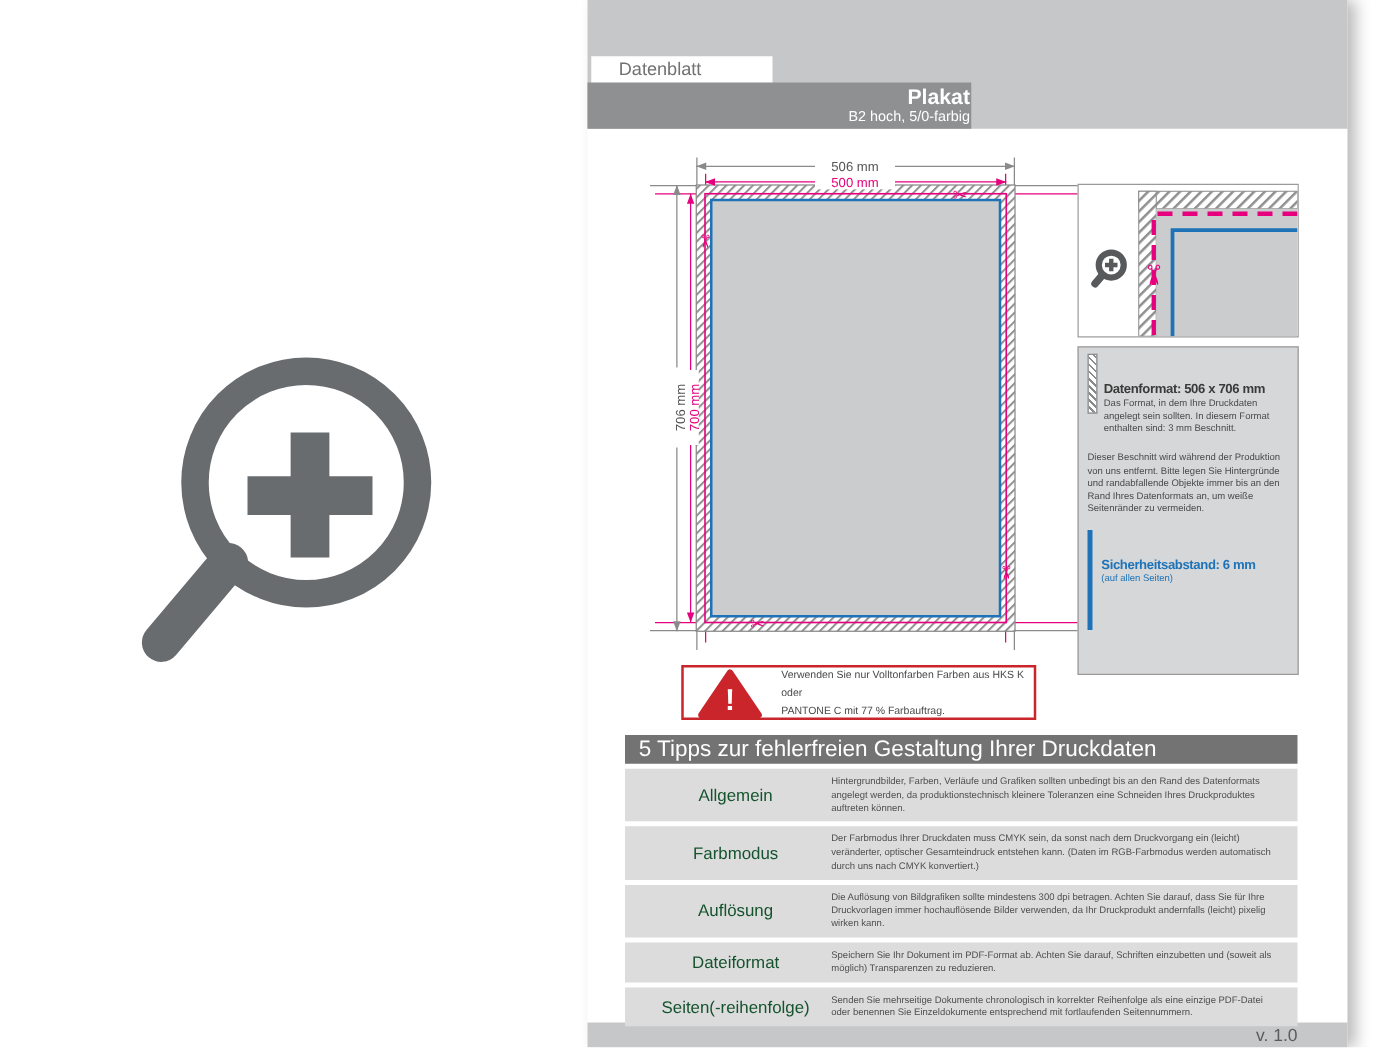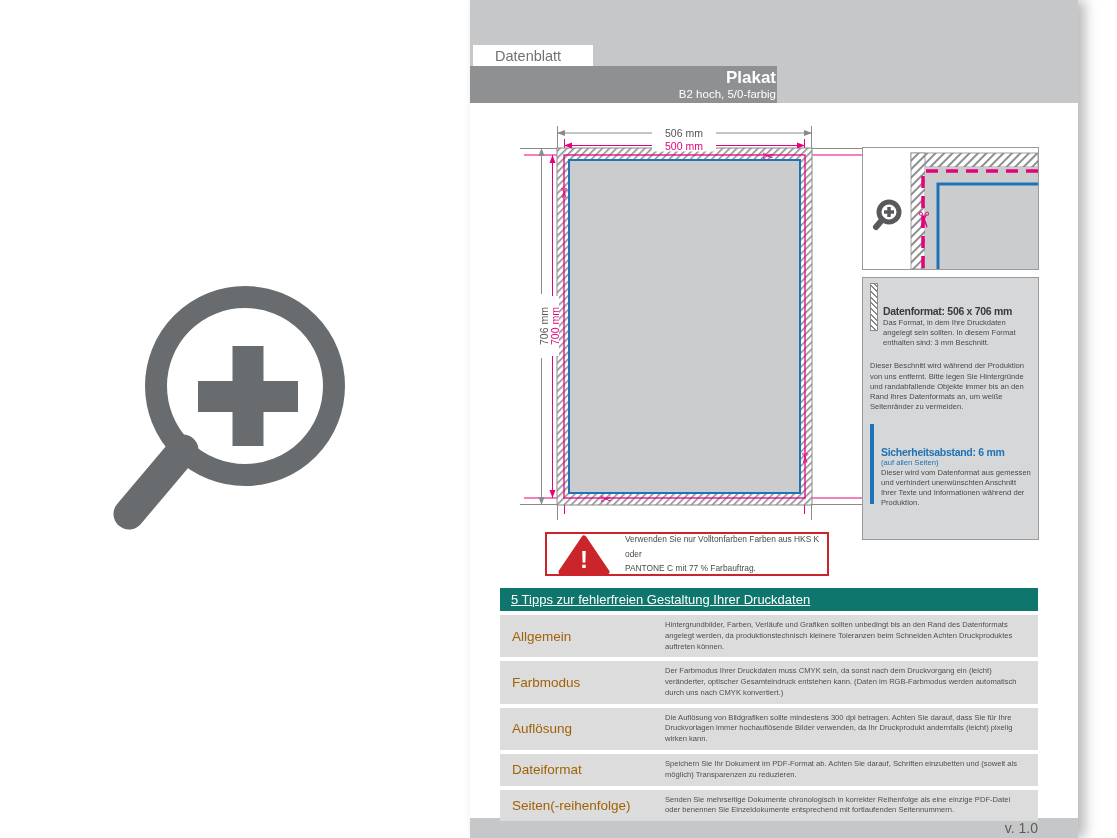"Datenblatt" .datenblatt { width: 120px -> 145px }
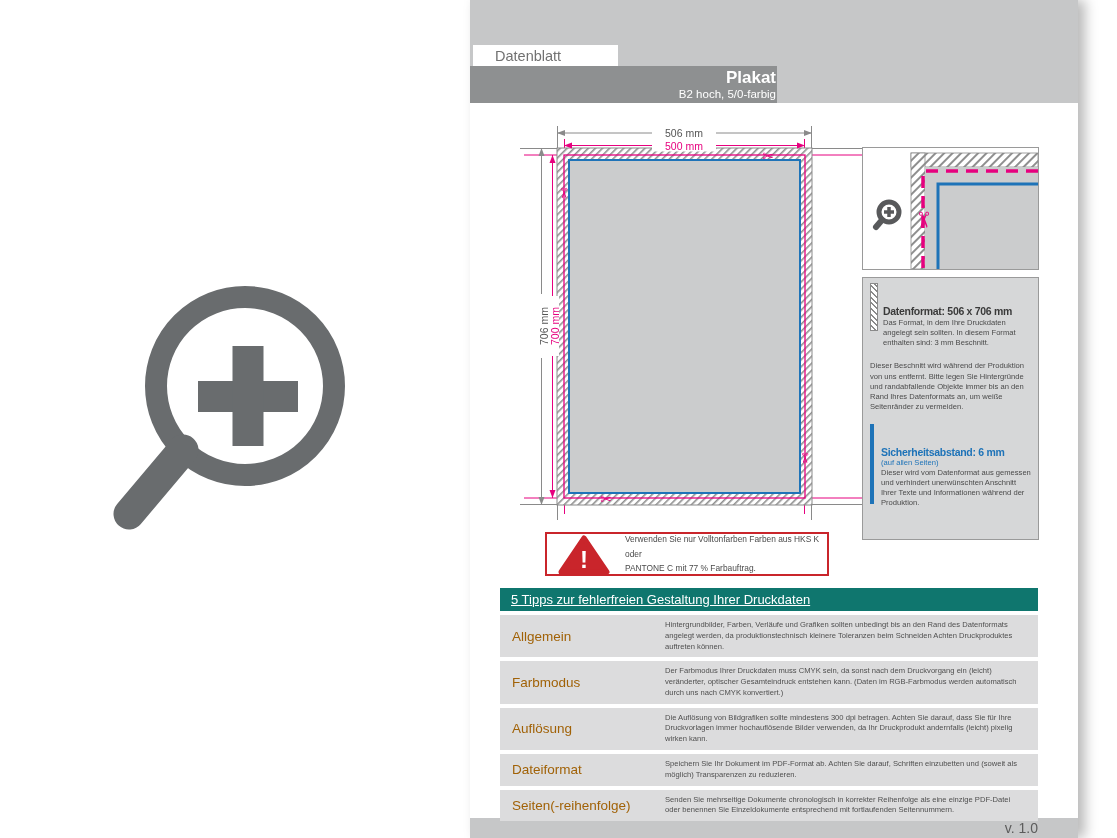"Dieser wird vom Datenformat aus" div.info-body { html: <div>Dieser wird vom Datenformat aus gemessen und verhindert unerwünschten Anschnitt Ihrer Texte und Informationen während der Produktion.</div> -> none }
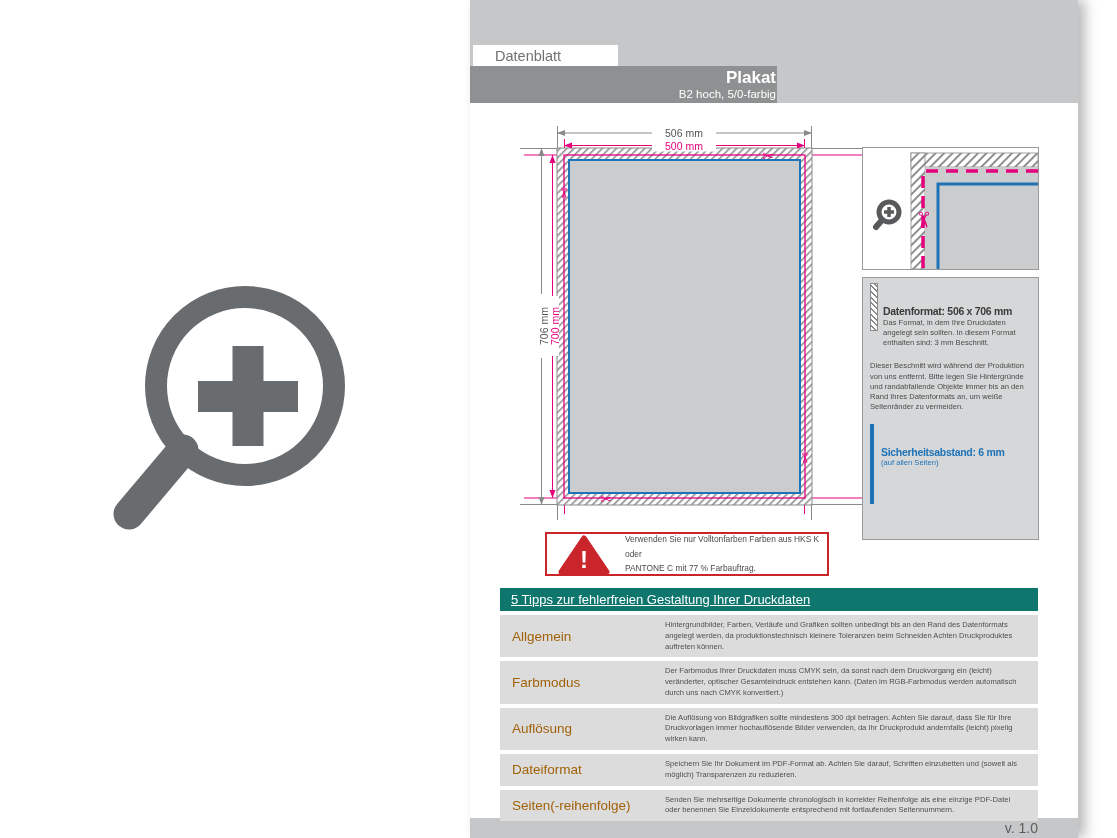"5 Tipps zur fehlerfreien Gestaltung" .tips-header { background: #0f766e -> #737373; font-size: 13px -> 18px; text-decoration: underline -> none }
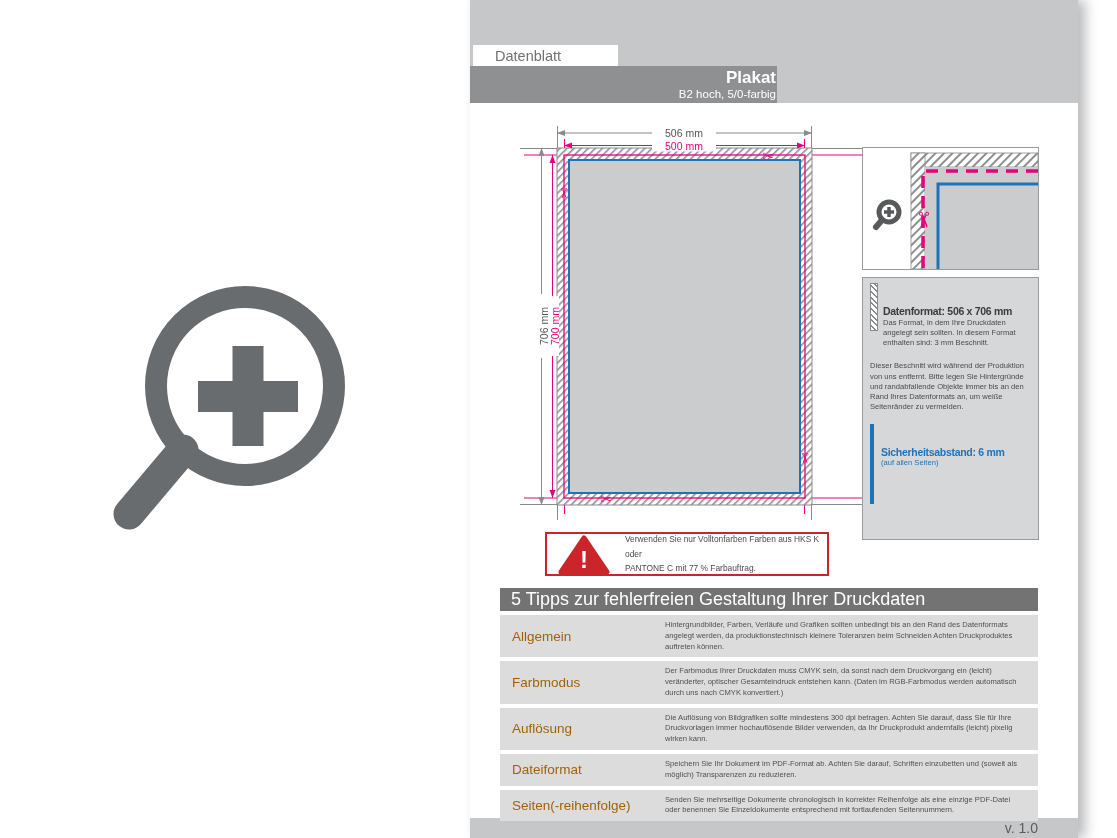"Hintergrundbilder, Farben, Verläufe und" div.tip-text { text: beim Schneiden Achten -> eine Schneiden Ihres }
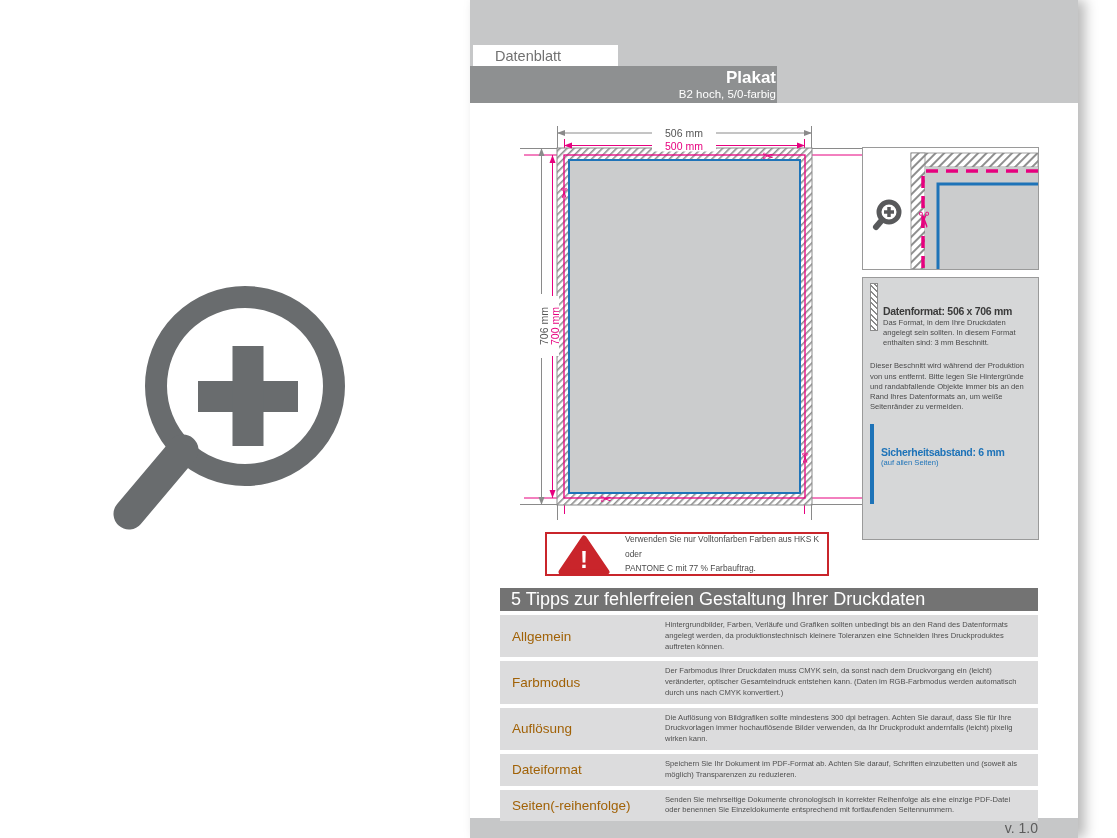"Allgemein" .tip-label { color: #a16207 -> #14532d; text-align: none -> center }
